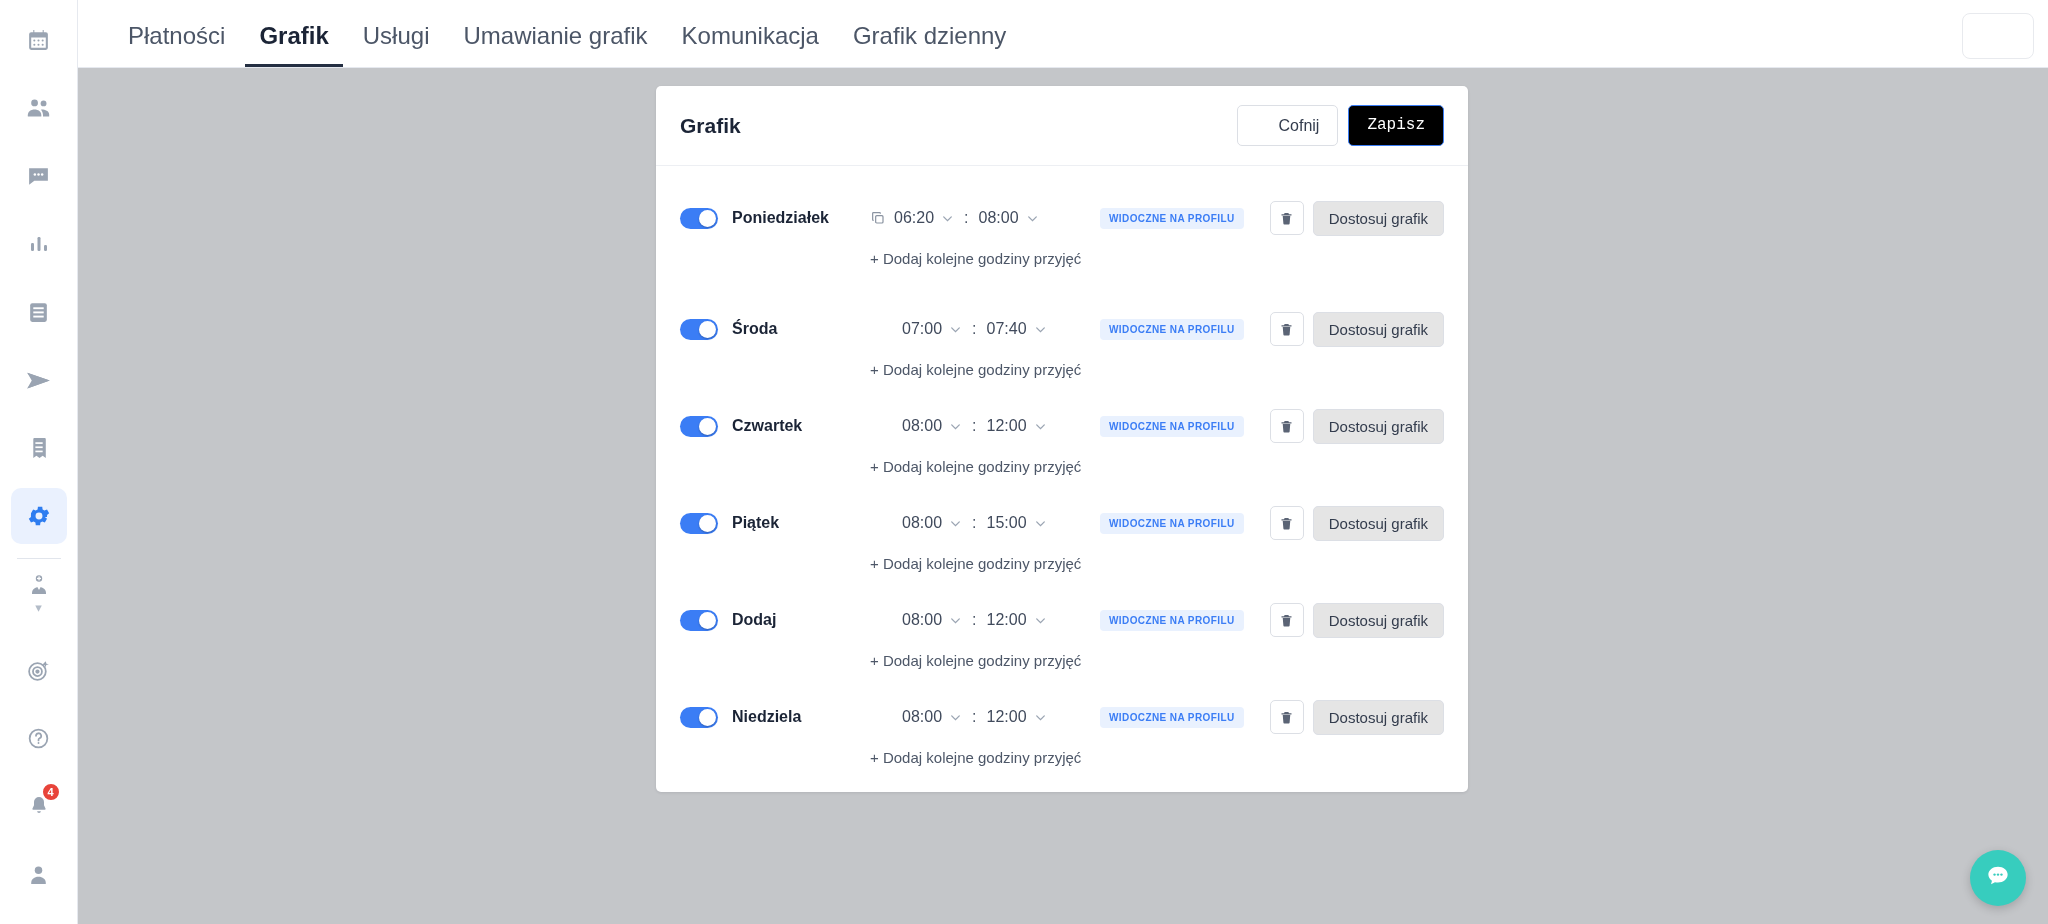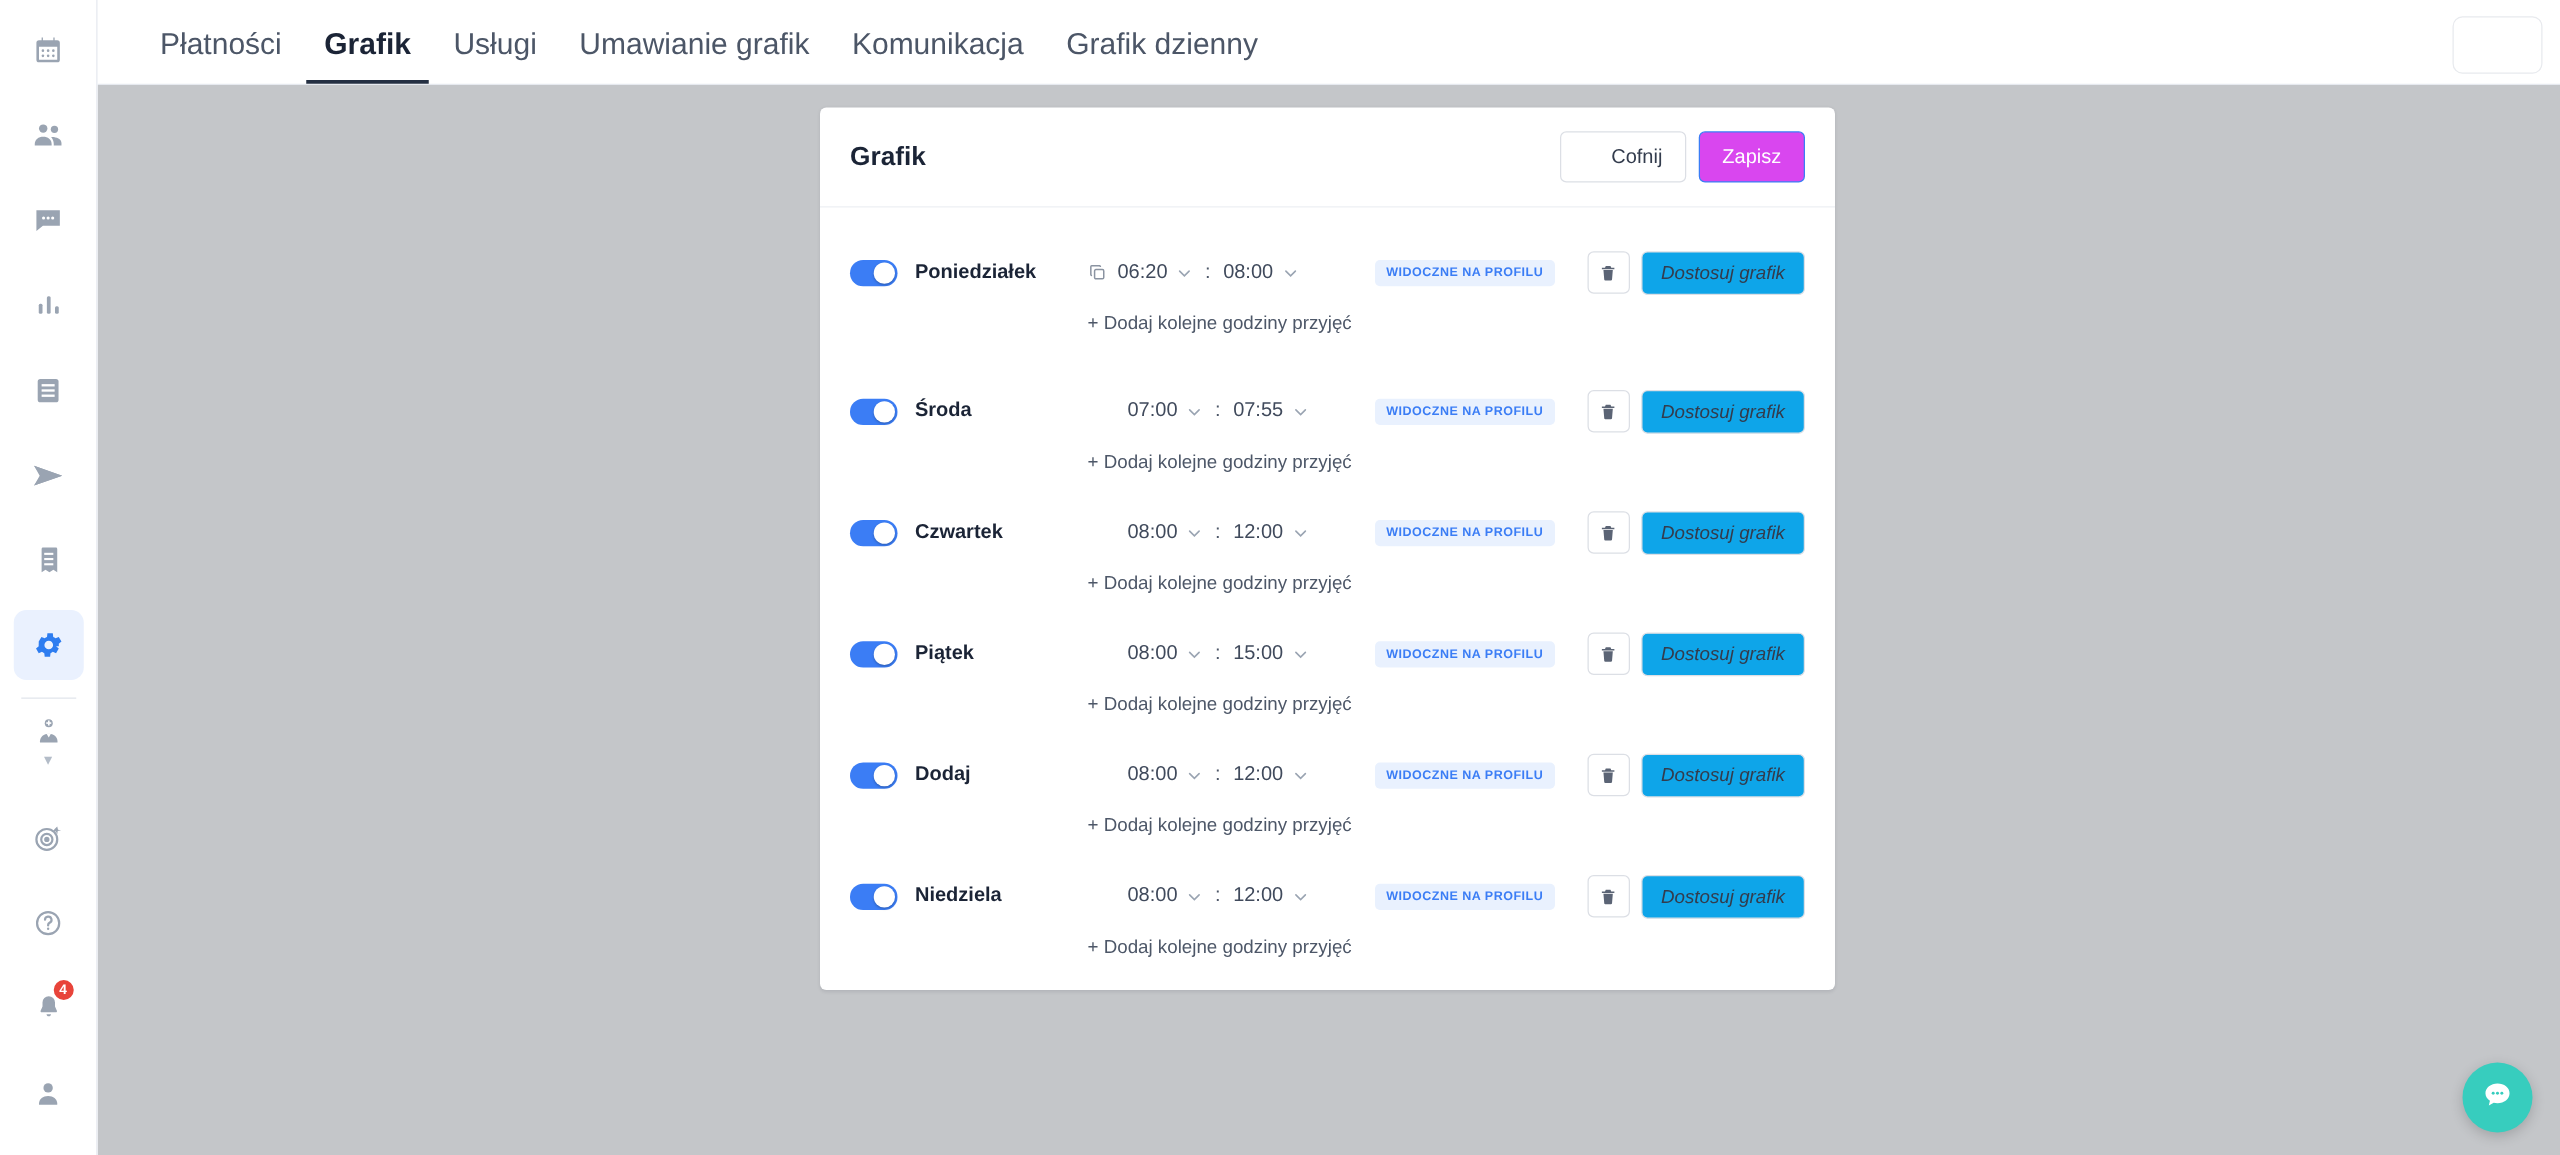"Zapisz" .btn-primary { background: #d946ef -> #000000; font-family: none -> Liberation Mono, monospace }
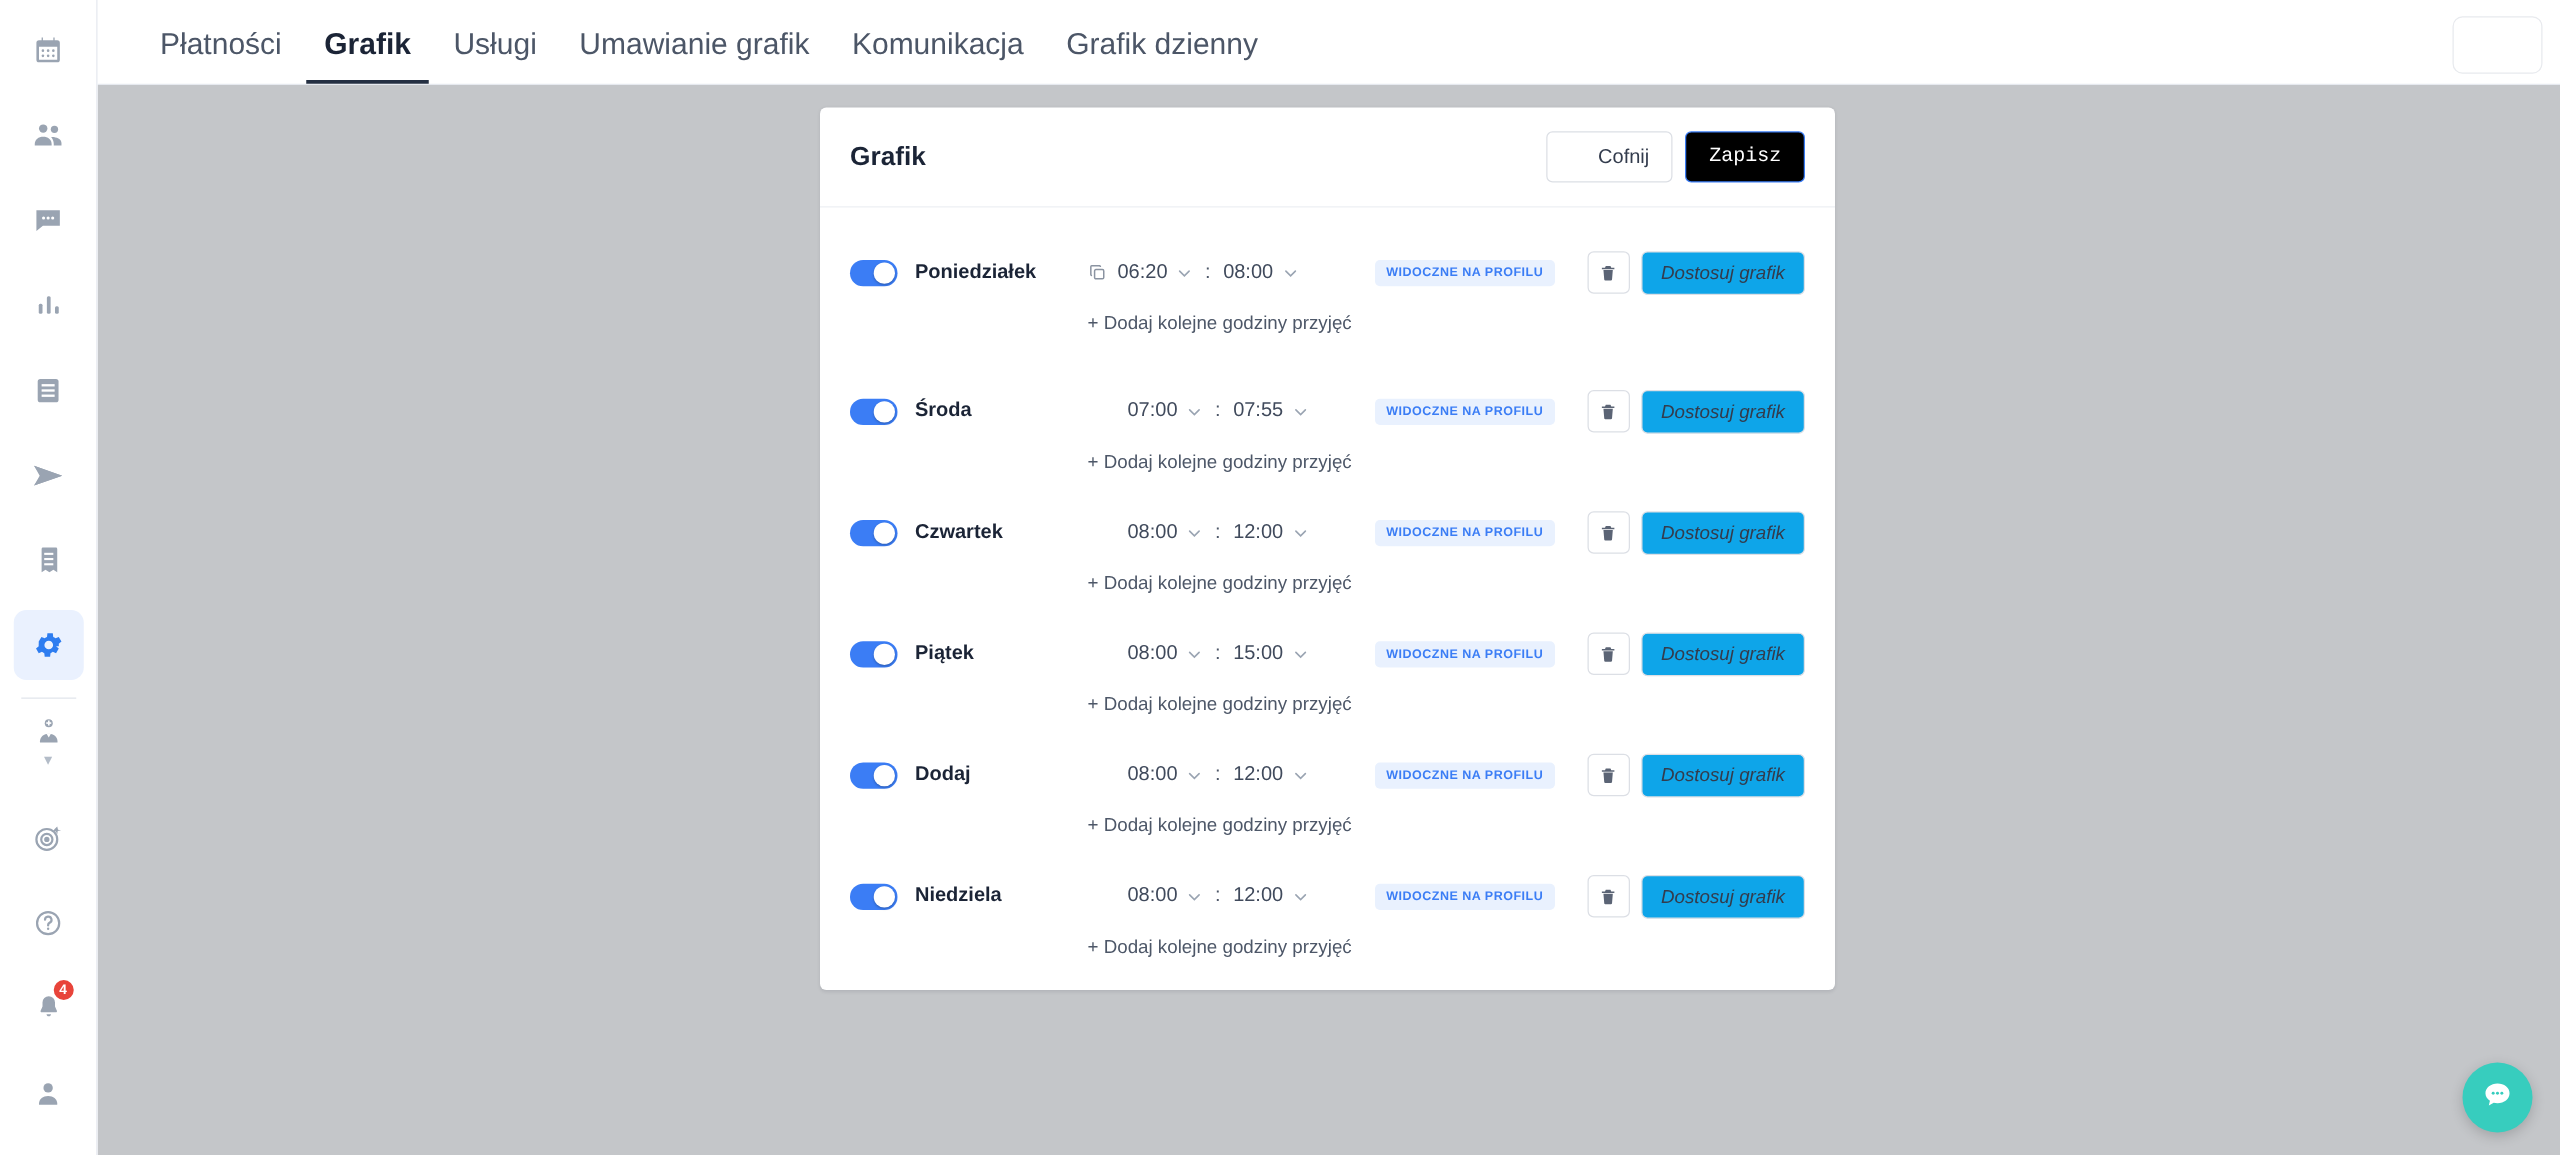"Dostosuj grafik" .adjust-btn { background: #0ea5e9 -> #e5e5e5; font-style: italic -> none }
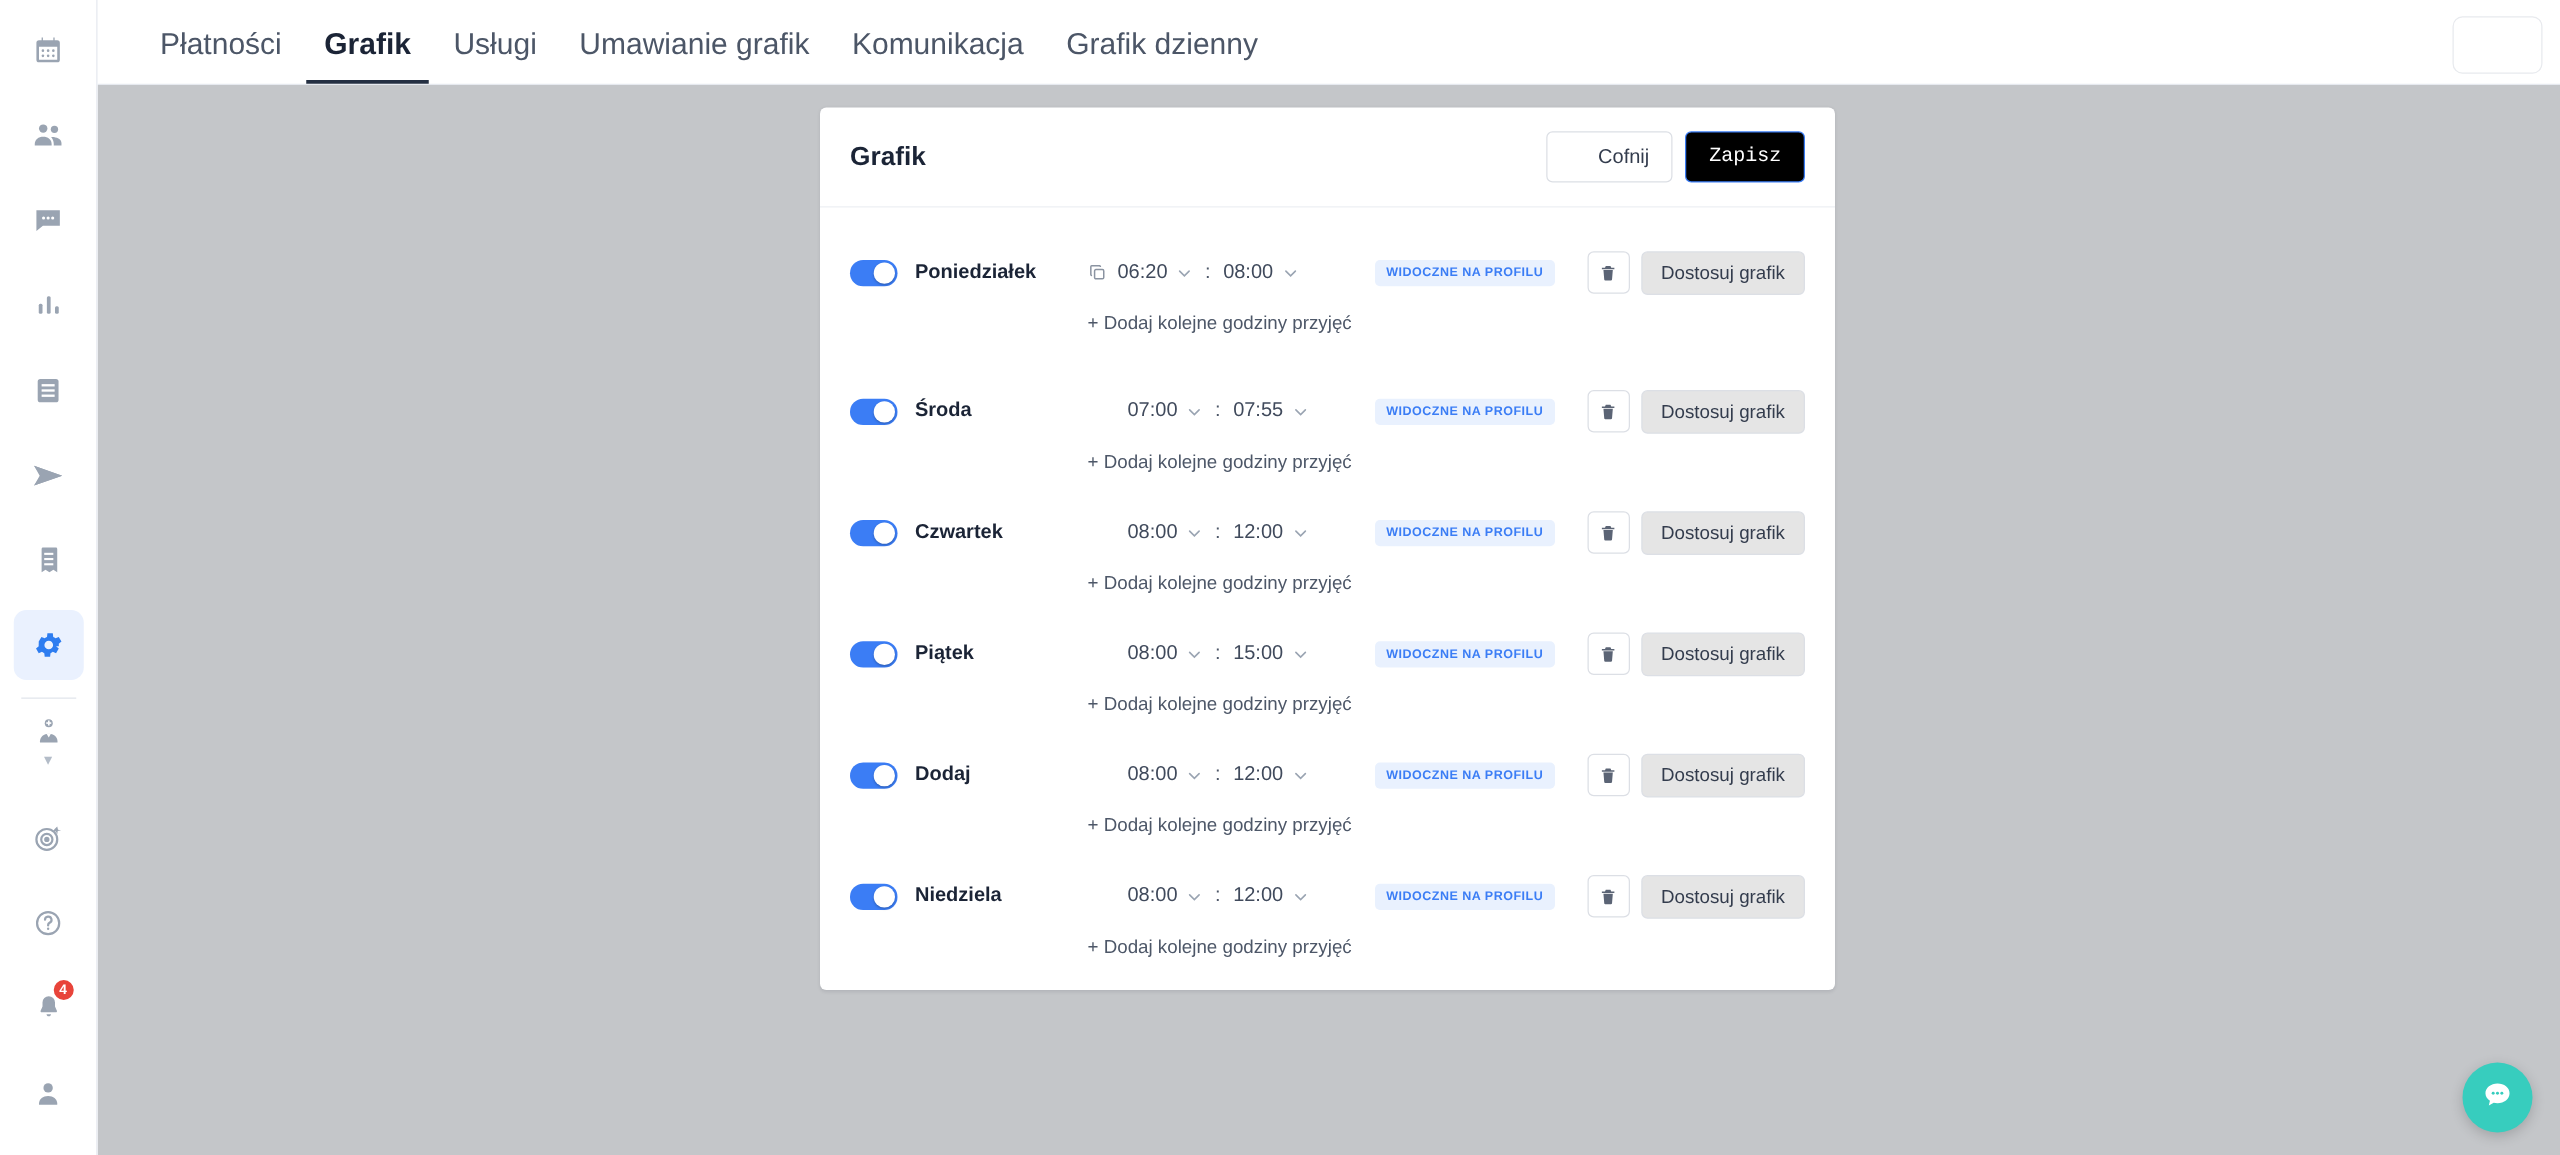"07:55" span { text: 07:55 -> 07:40 }
